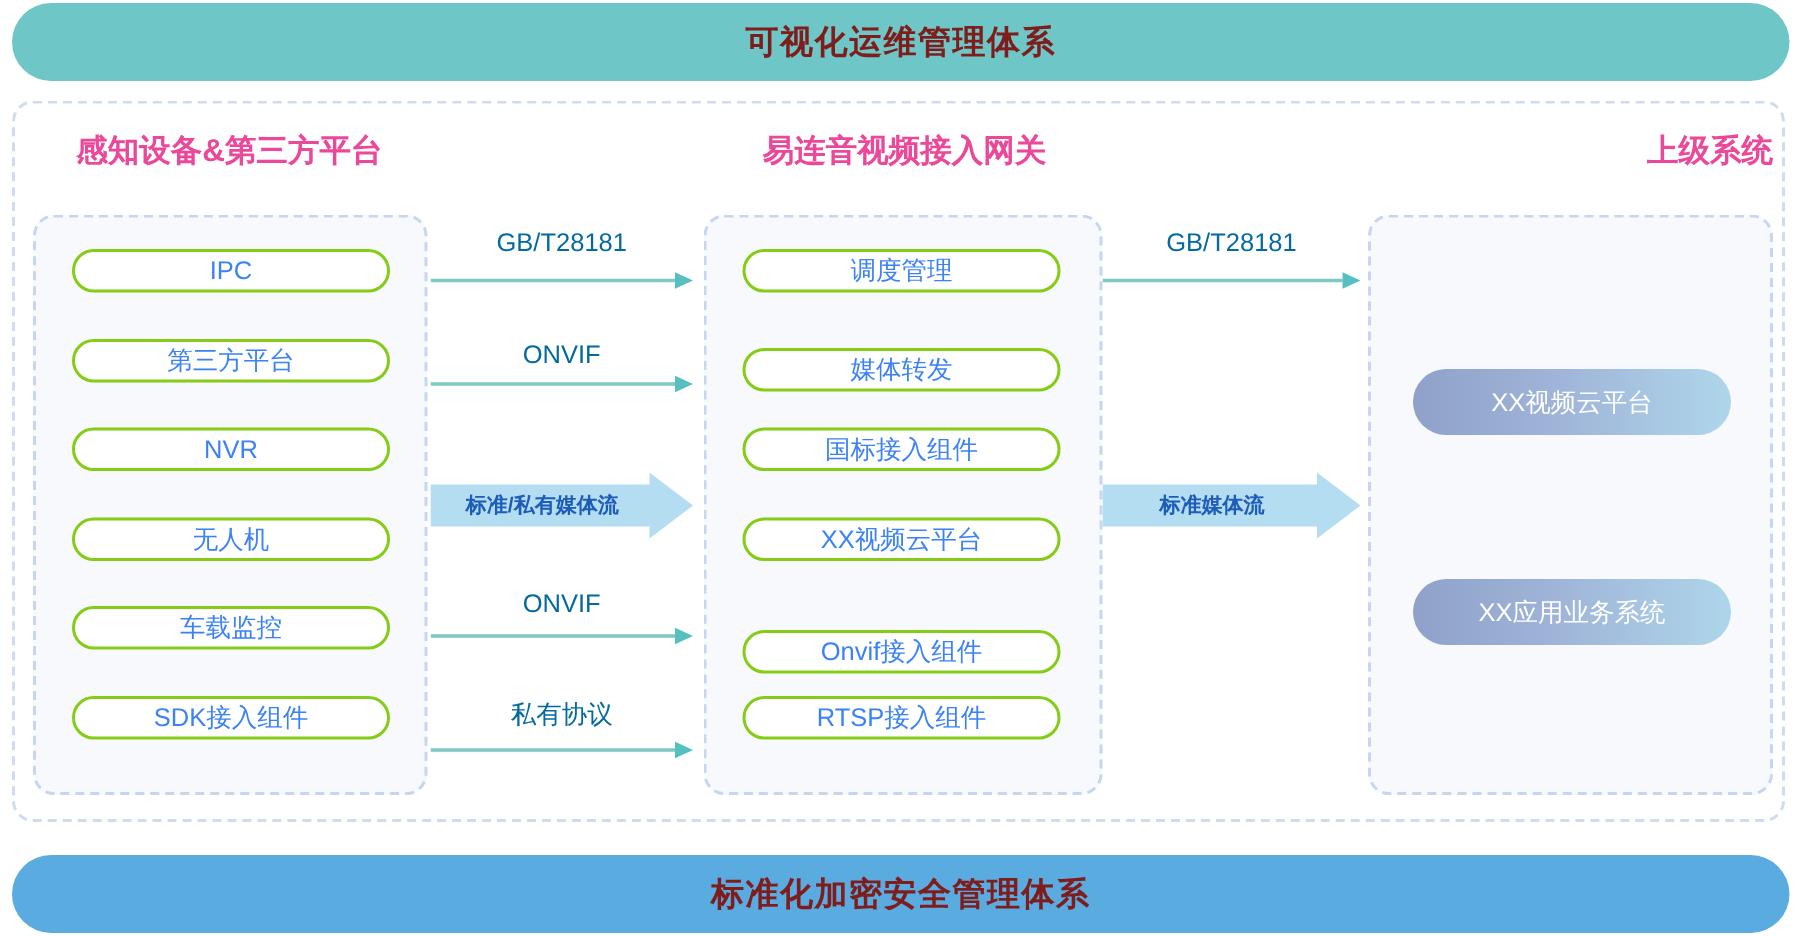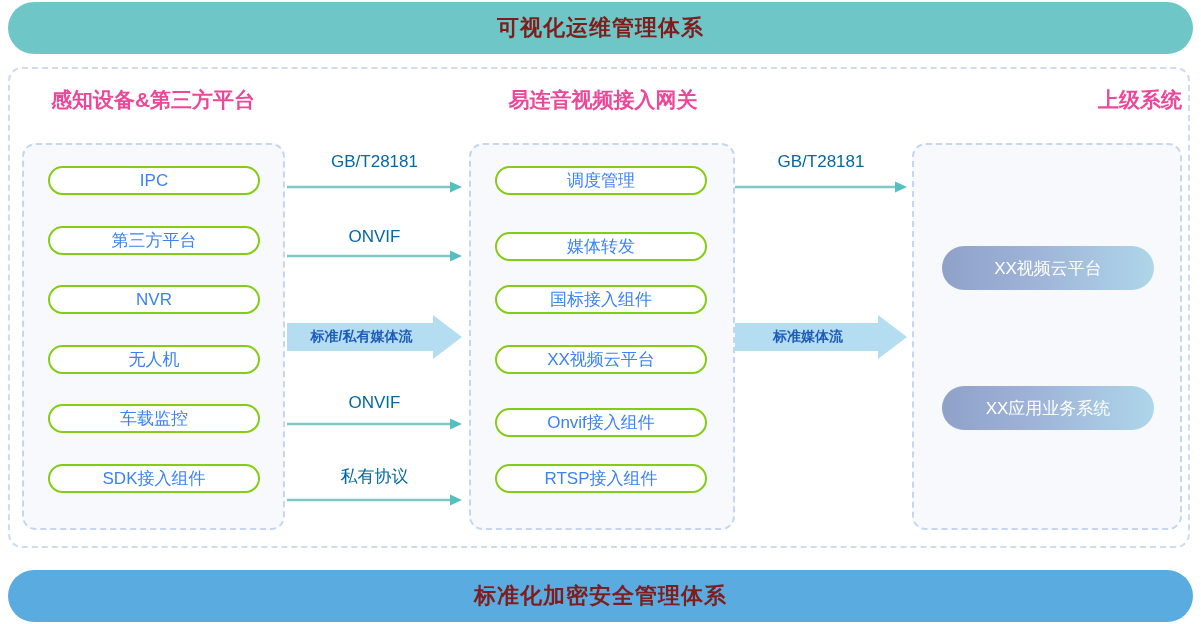"Onvif接入组件" div.pill { top: 408px -> 420px }
